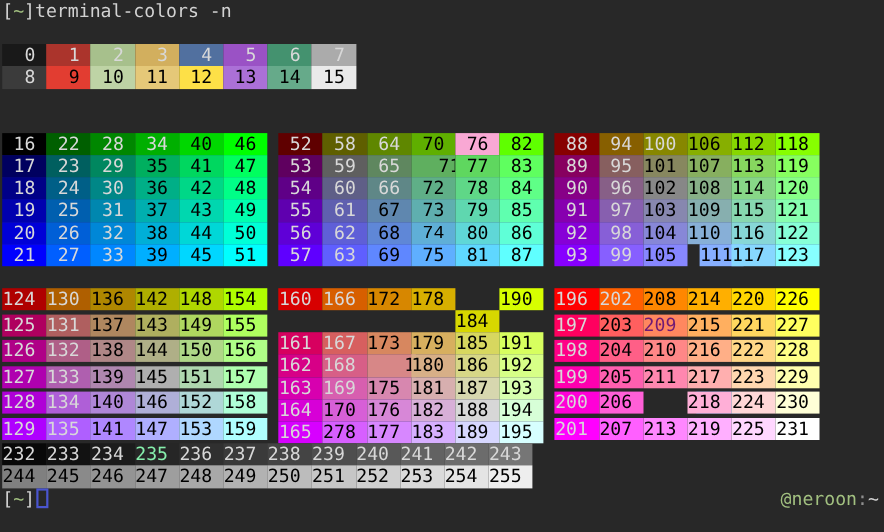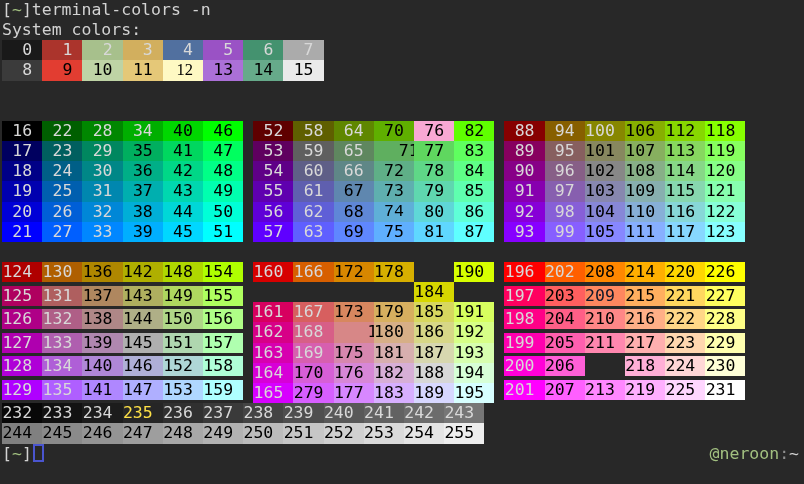"System colors:" div.line { html: <div>System colors:</div> -> none }
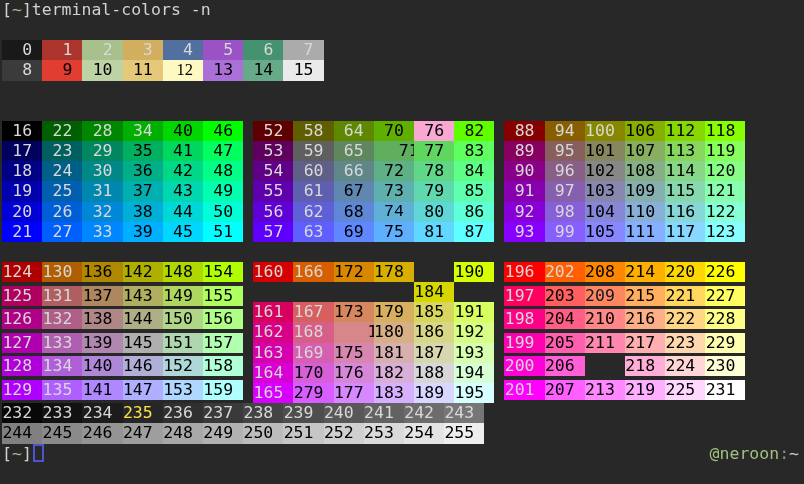"12" div.cell { background: #fef9c3 -> #fde047; font-family: Liberation Serif, serif -> none }
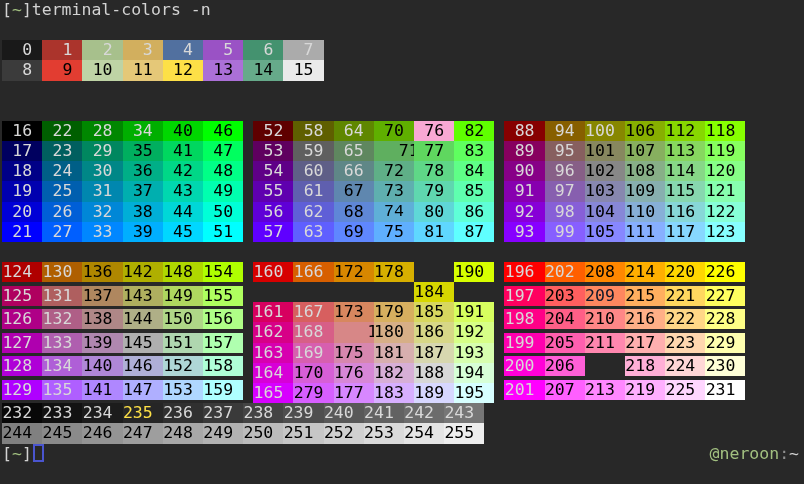"111" div.cell { margin-left: none -> 11px }
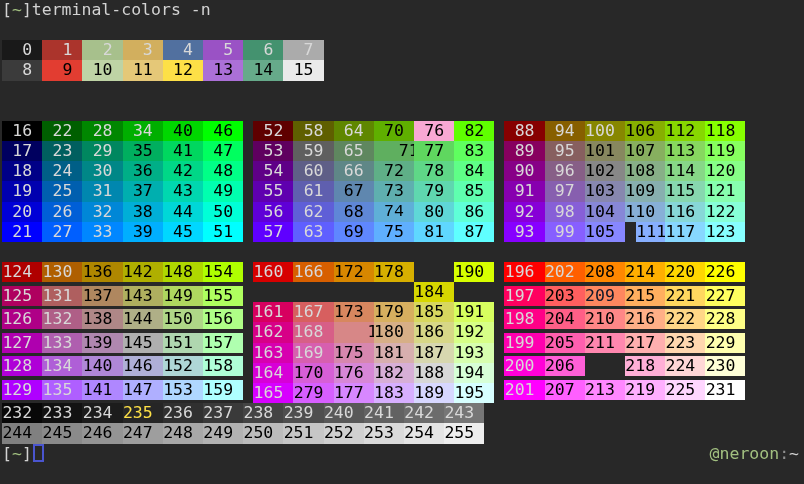"209" div.cell { color: #0f172a -> #701a75 }
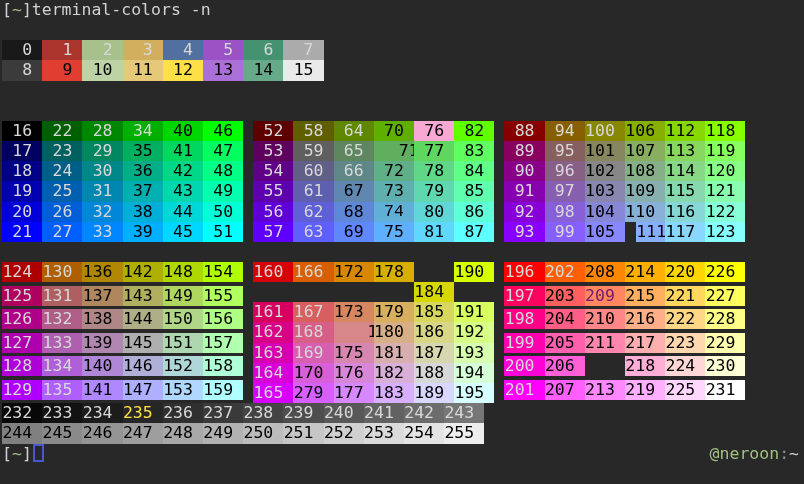"279" div.cell { text: 279 -> 278 }
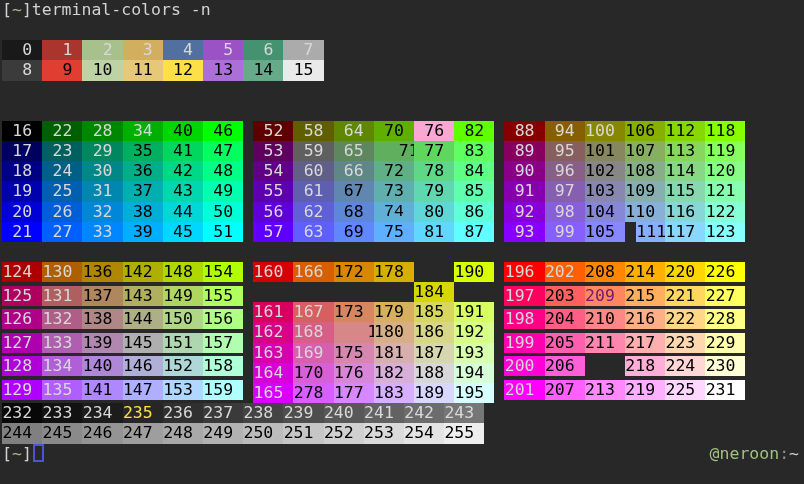"235" div.cell { color: #fde047 -> #86efac }
